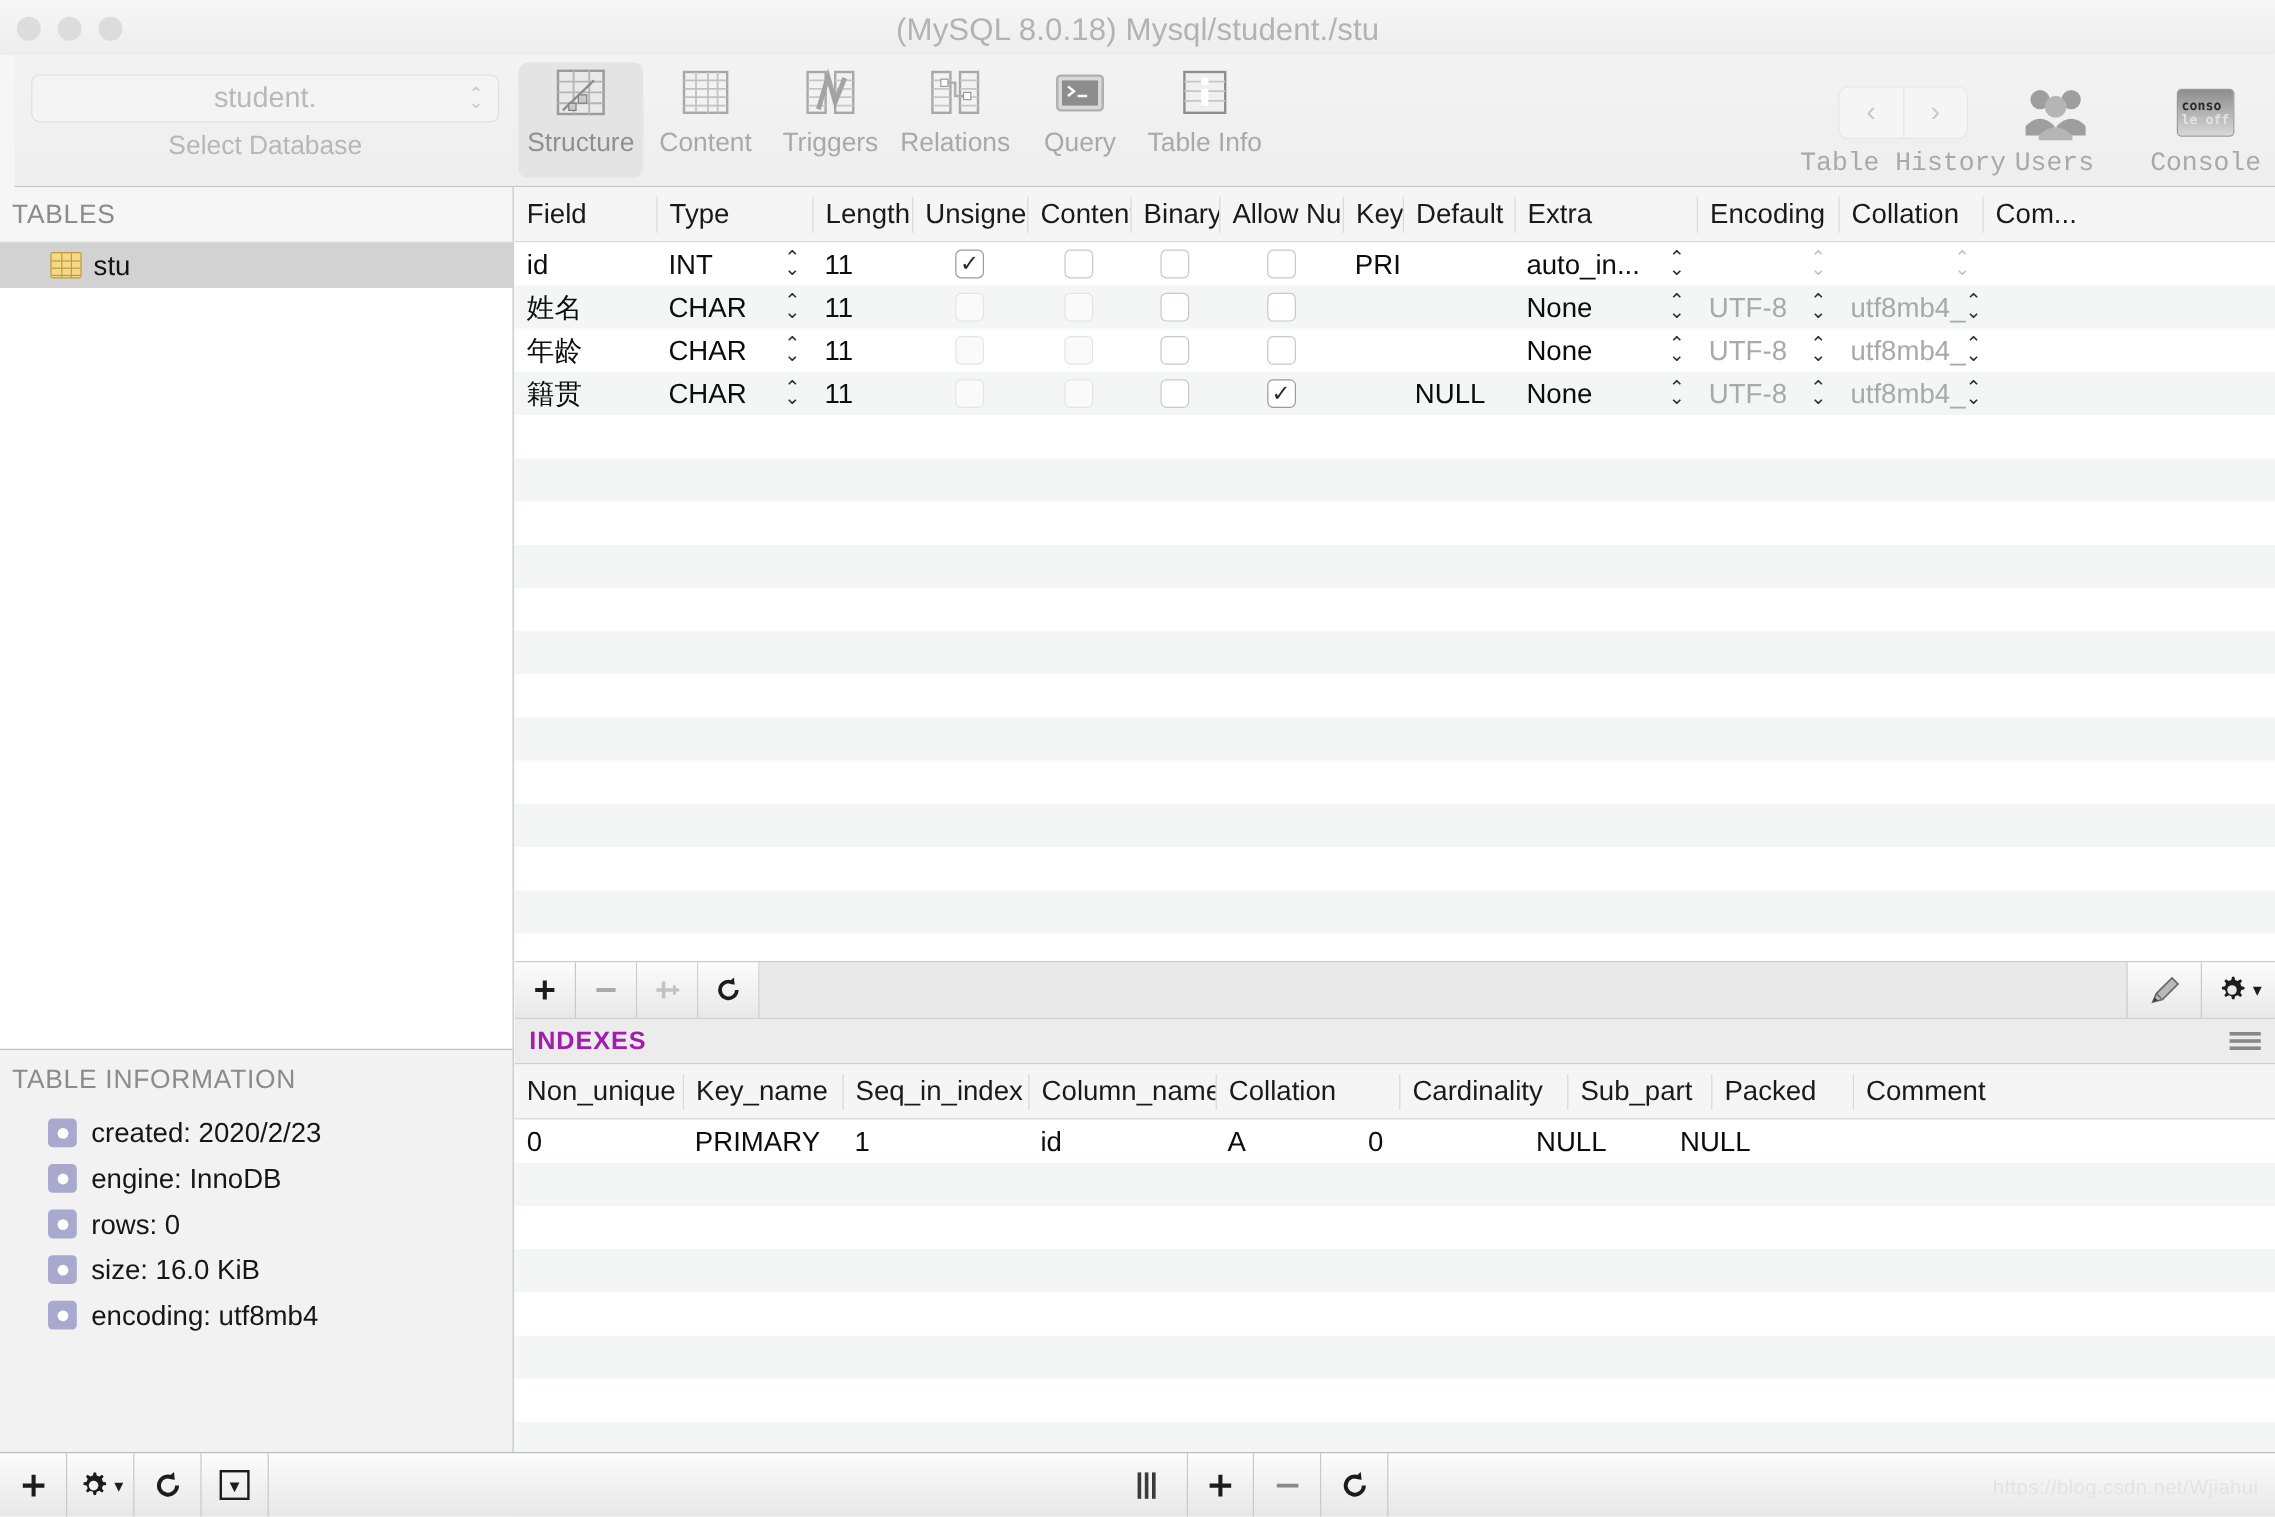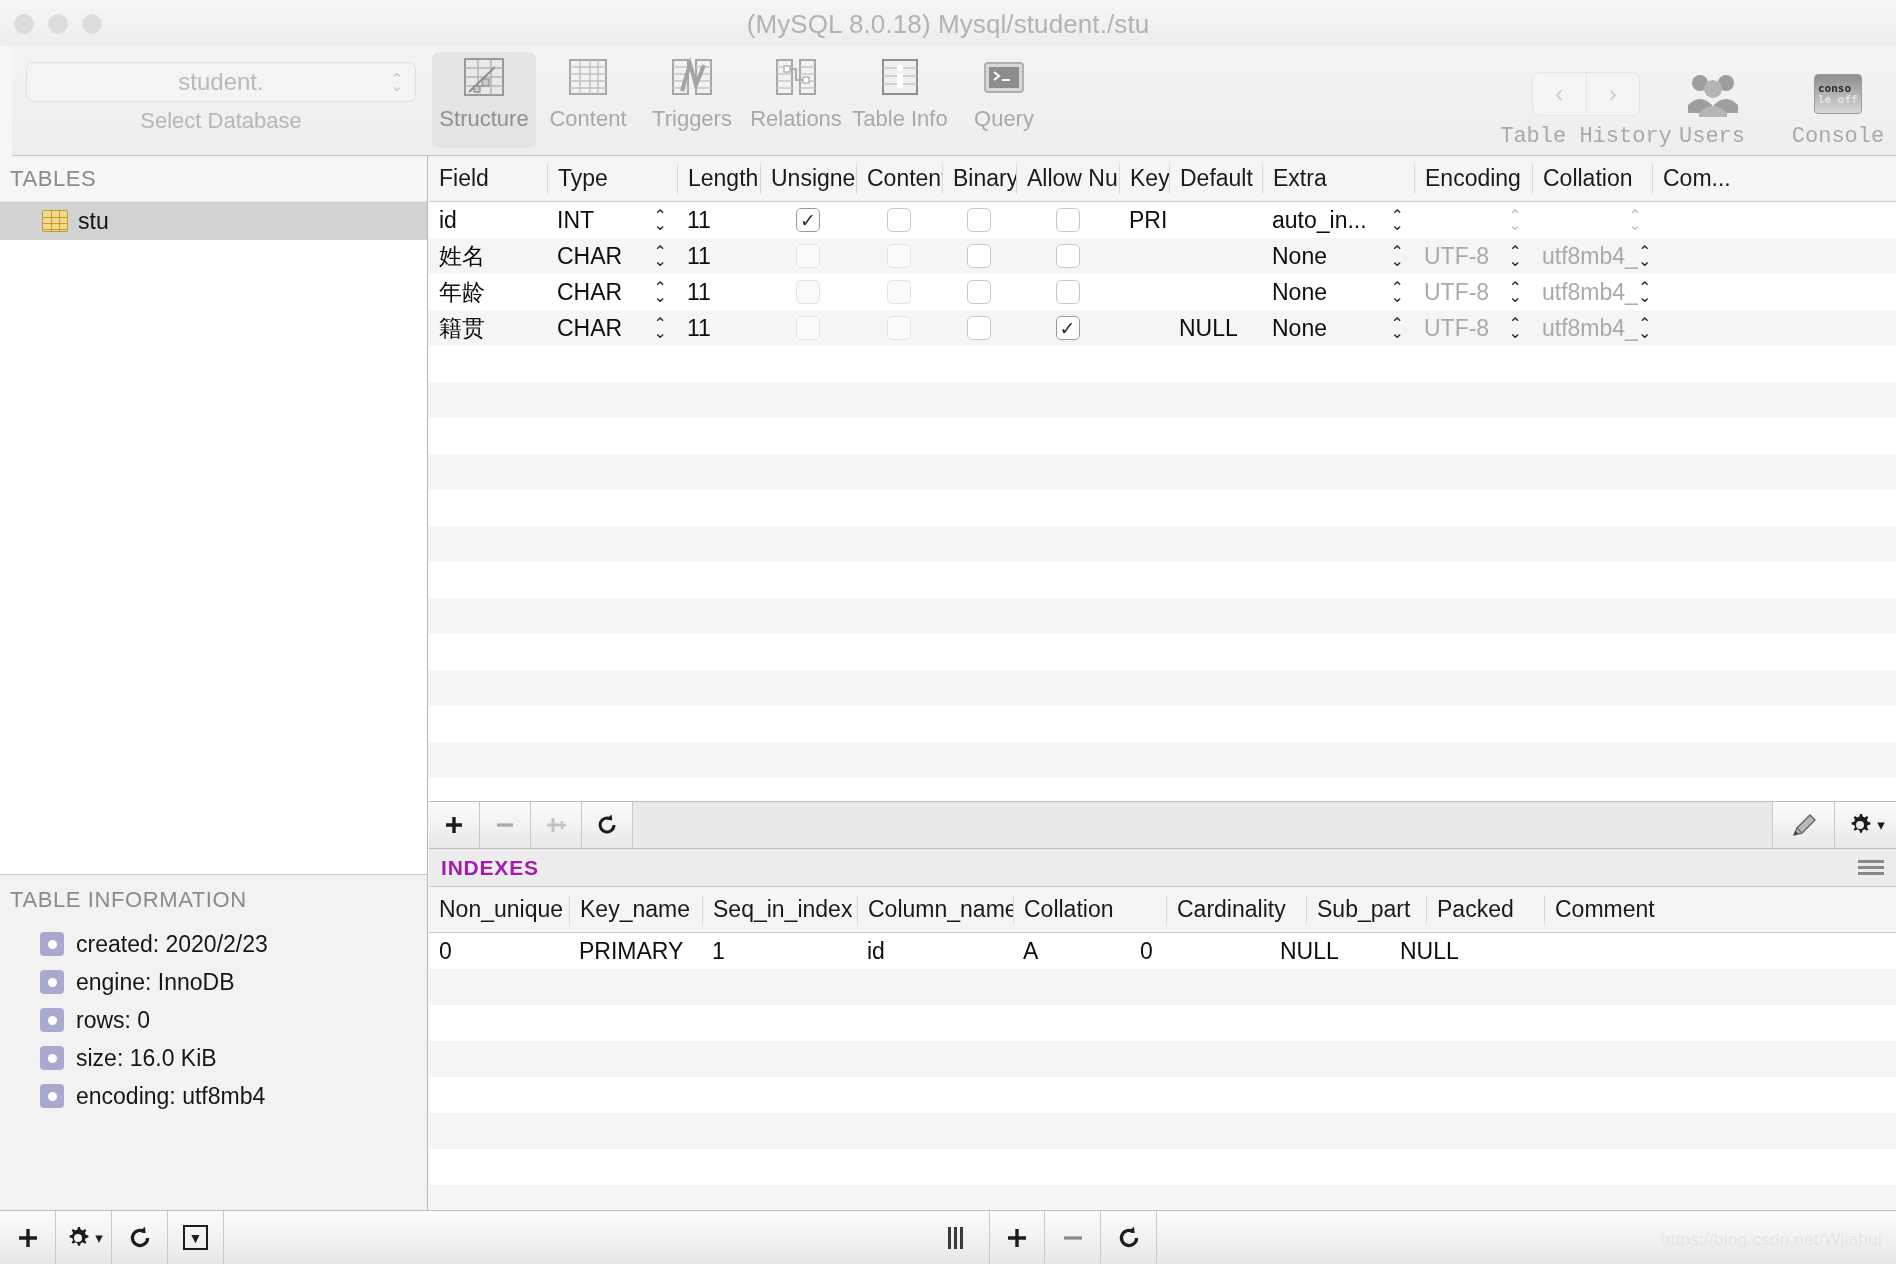"Table Info" div.tab { order: before "Query" -> after "Query" }
